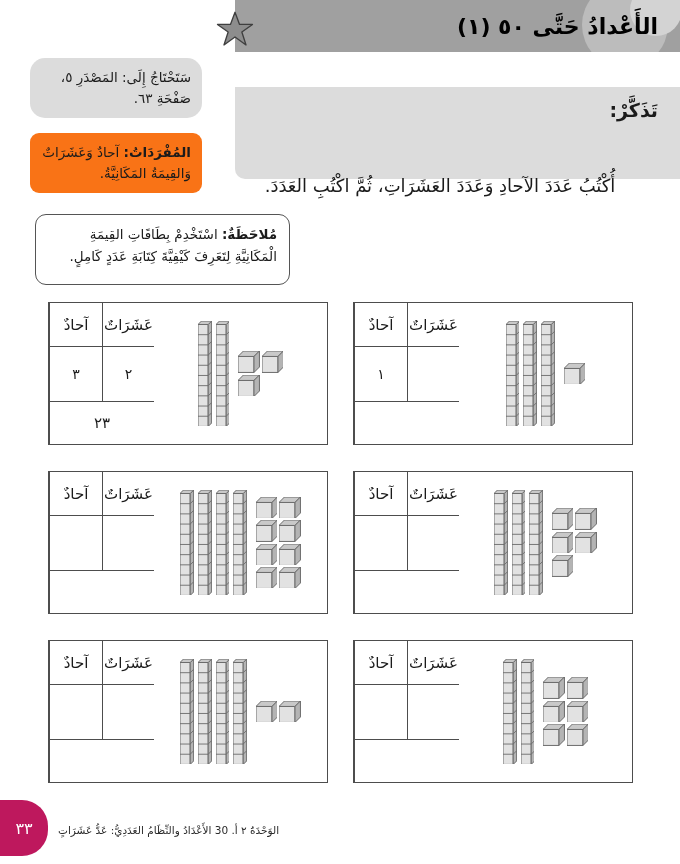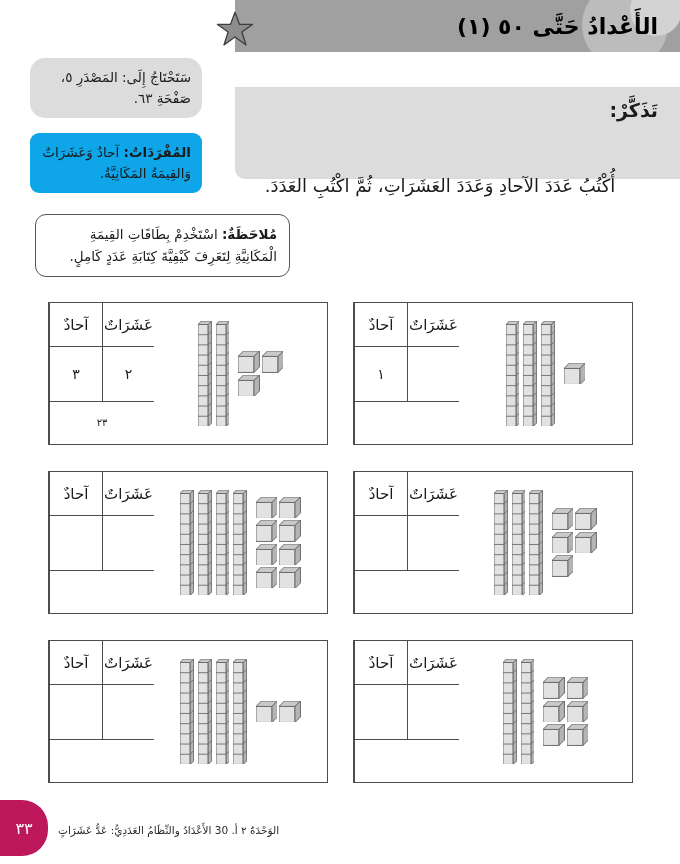"المُفْرَدَاتُ: آحادٌ وَعَشَرَاتٌ" .vocab-box { background: #0ea5e9 -> #f97316 }
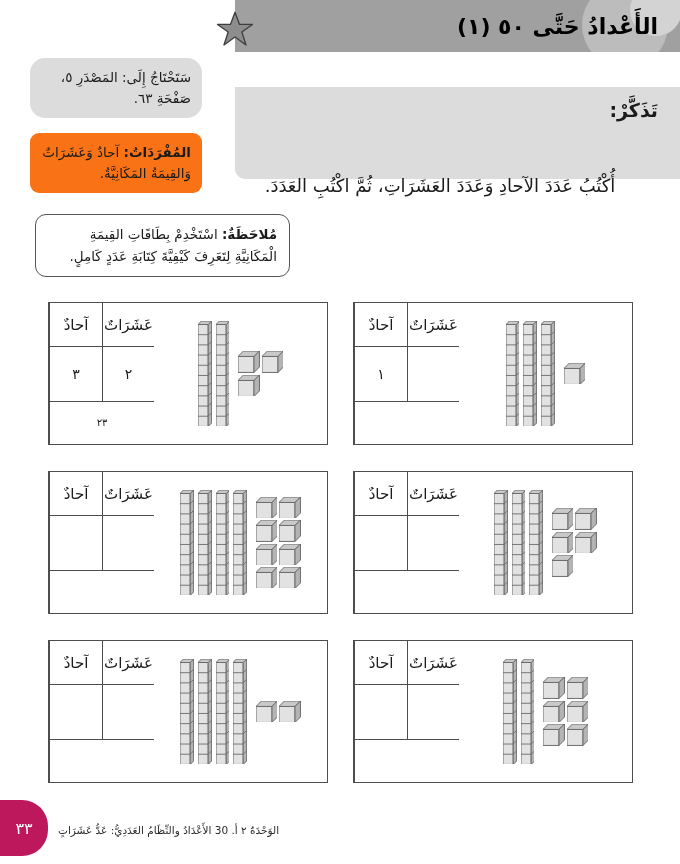"مُلاحَظَةٌ: اسْتَخْدِمْ بِطَاقَاتِ" .note-box { padding: 9px 12px 9px 12px -> 9px 12px 17px 12px }
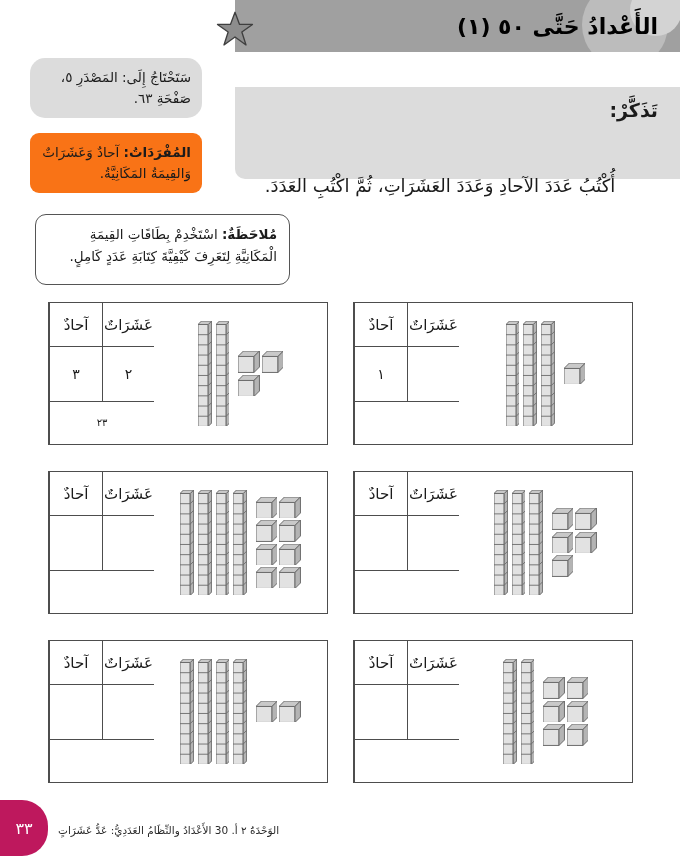"٢٣" .pv-cell.total { font-size: 10px -> 15px }
